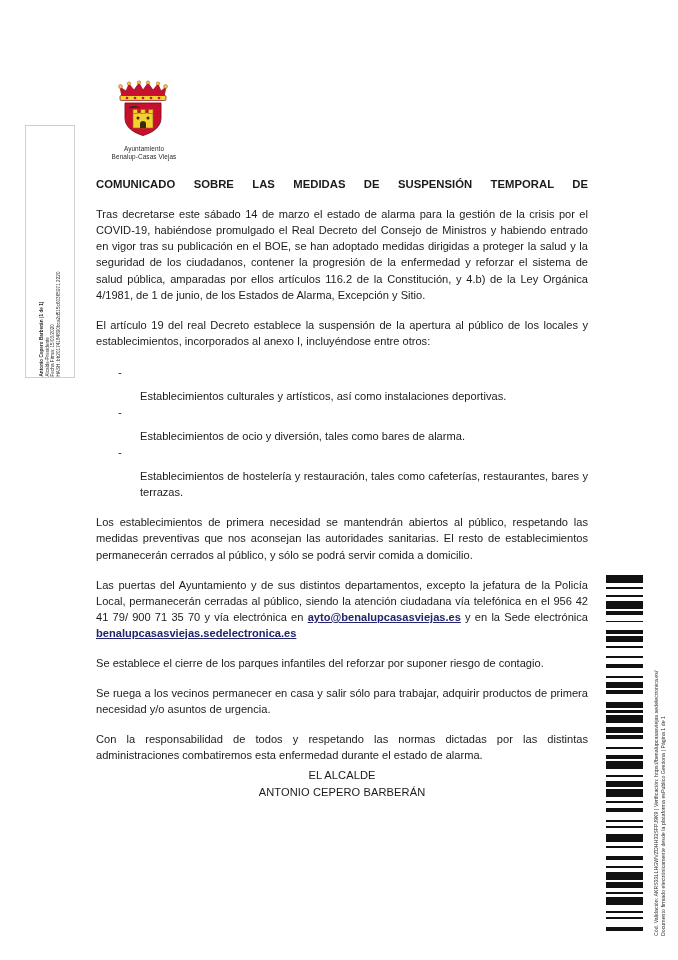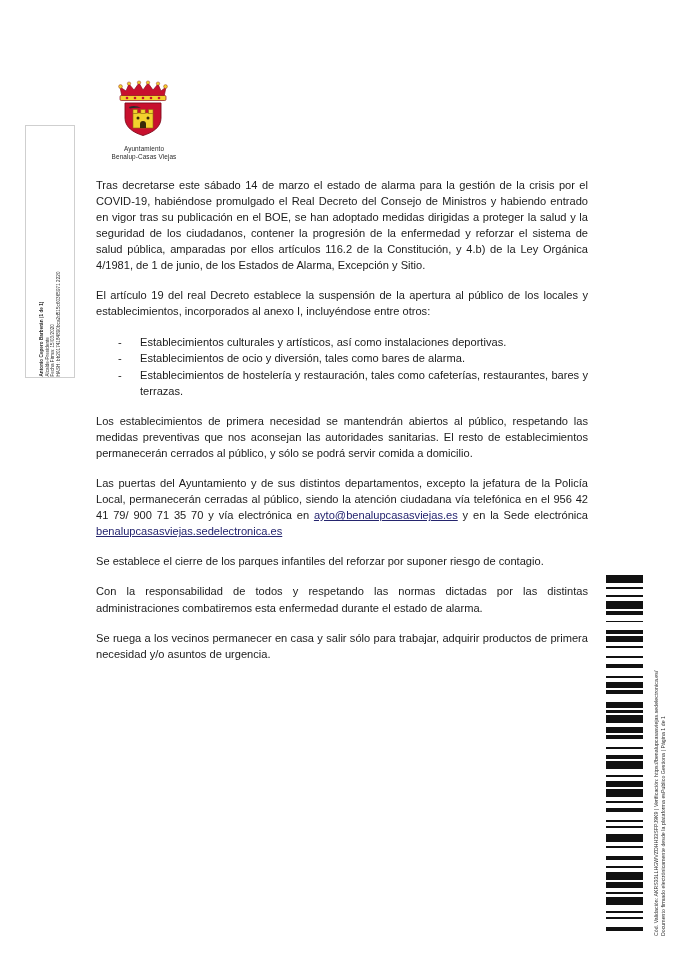"COMUNICADO SOBRE LAS MEDIDAS DE" span.t-line { html: none -> <span>COMUNICADO SOBRE LAS MEDIDAS DE SUSPENSIÓN TEMPORAL DE</span> }
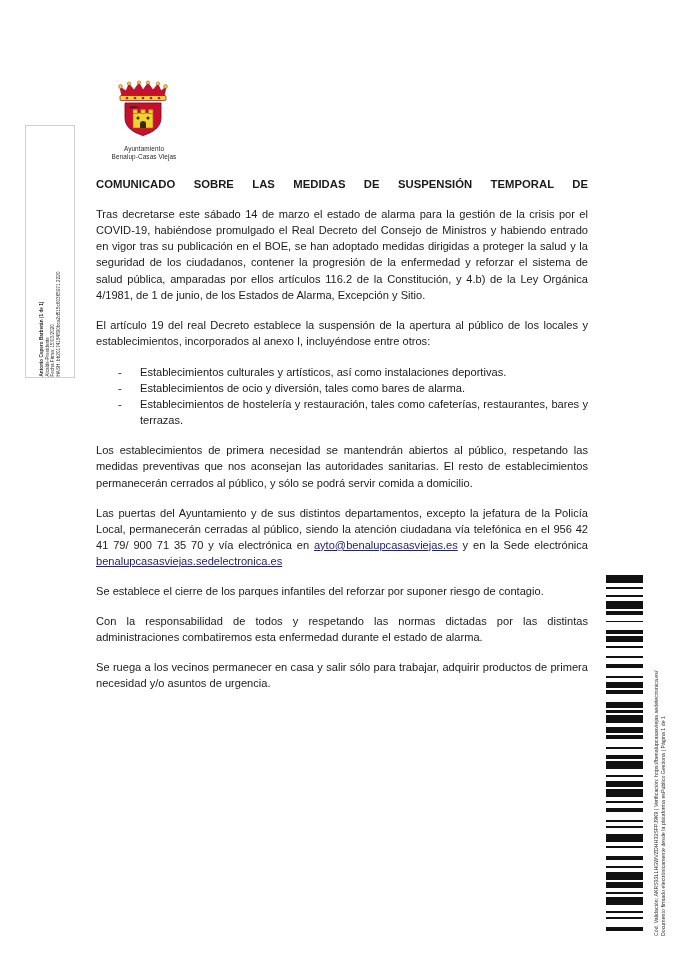"Establecimientos culturales y" #suspension-list .li-text { margin-top: none -> 24px }
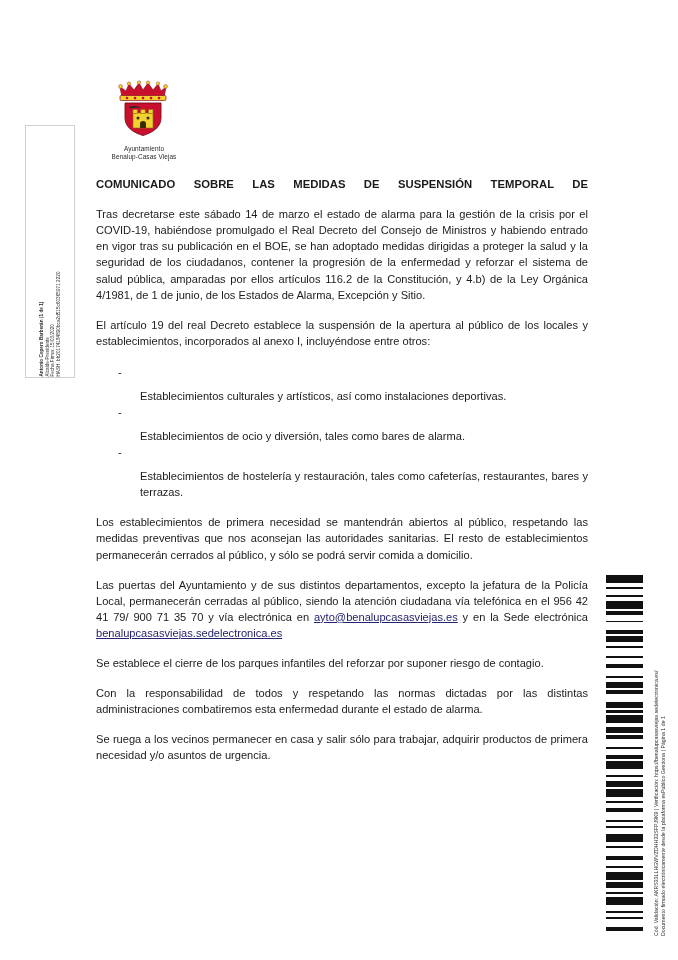"ayto@benalupcasasviejas.es" .link { font-weight: none -> bold }
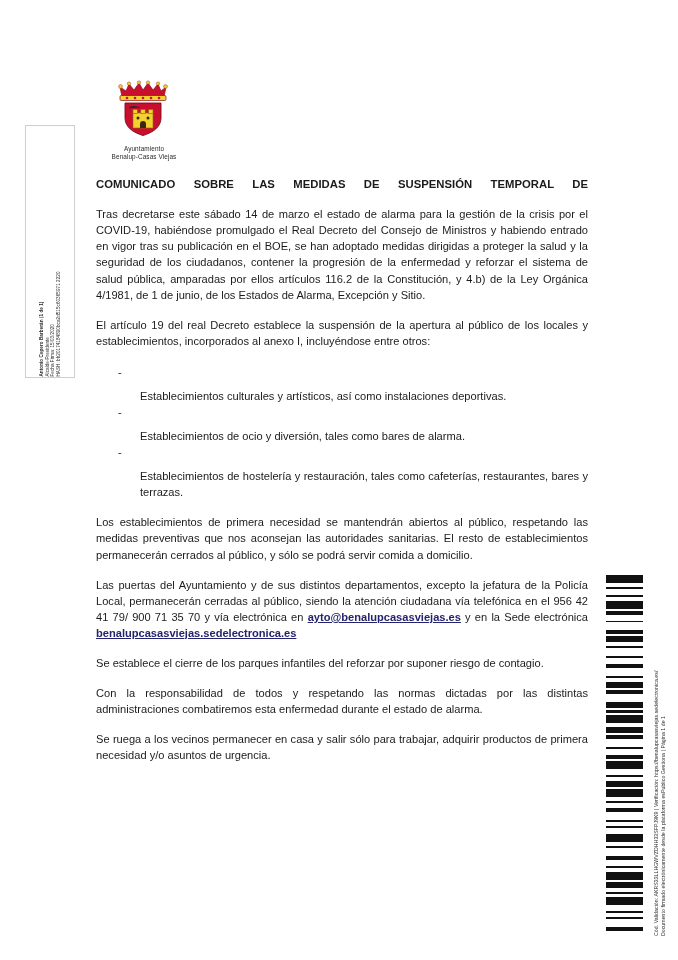"Con la responsabilidad de todos" div.para { order: before "Se ruega a los vecinos" -> after "Se ruega a los vecinos" }
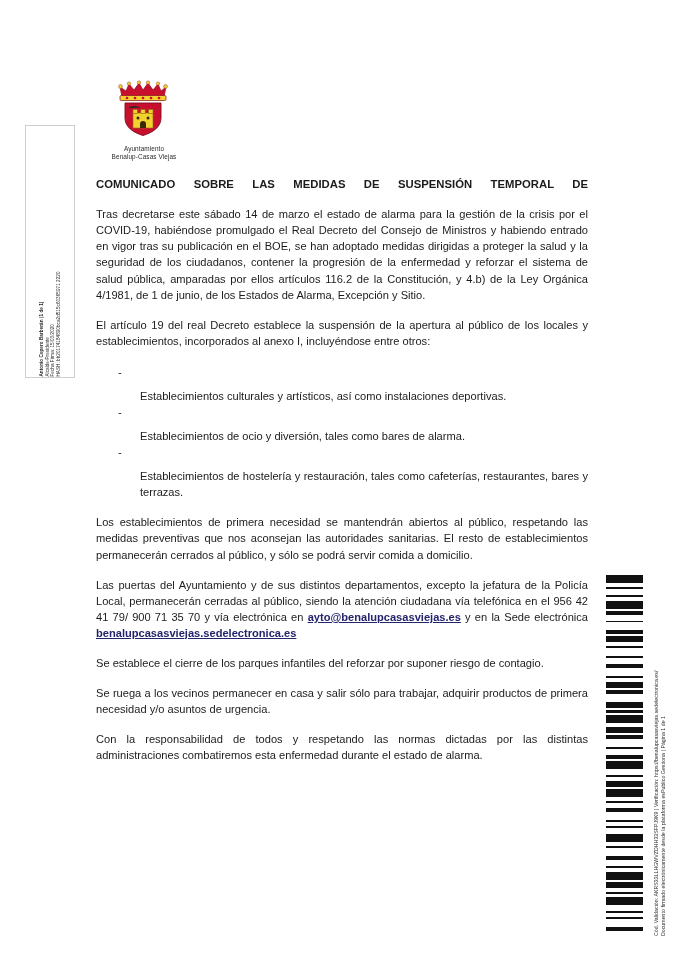"EL ALCALDE" div { html: none -> <div> <div>EL ALCALDE</div> <div>ANTONIO CEPERO BARBERÁN</div> </div> }
